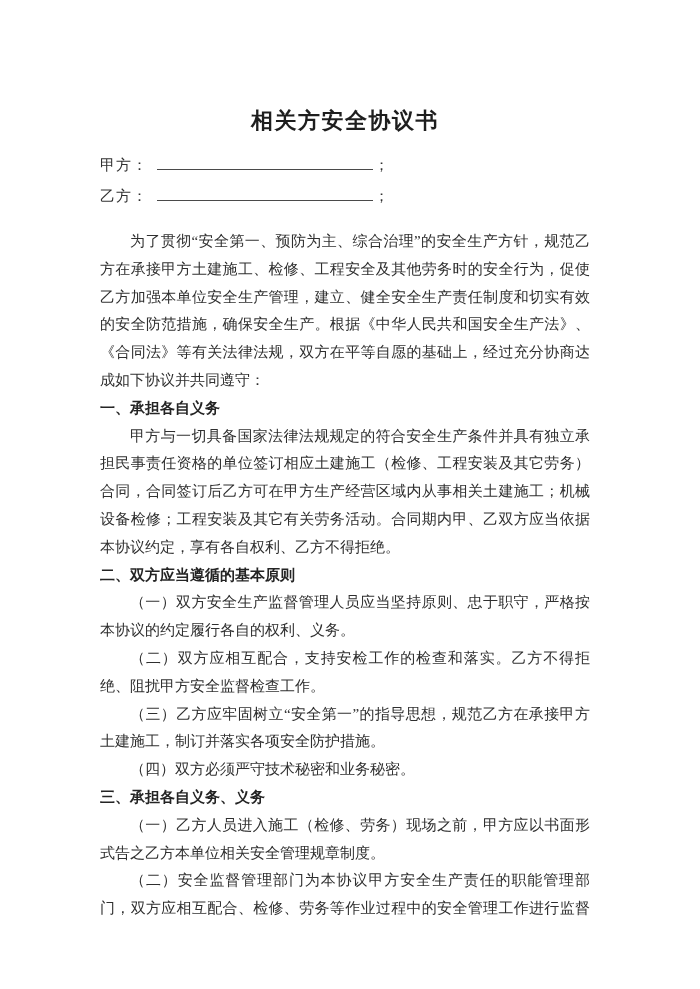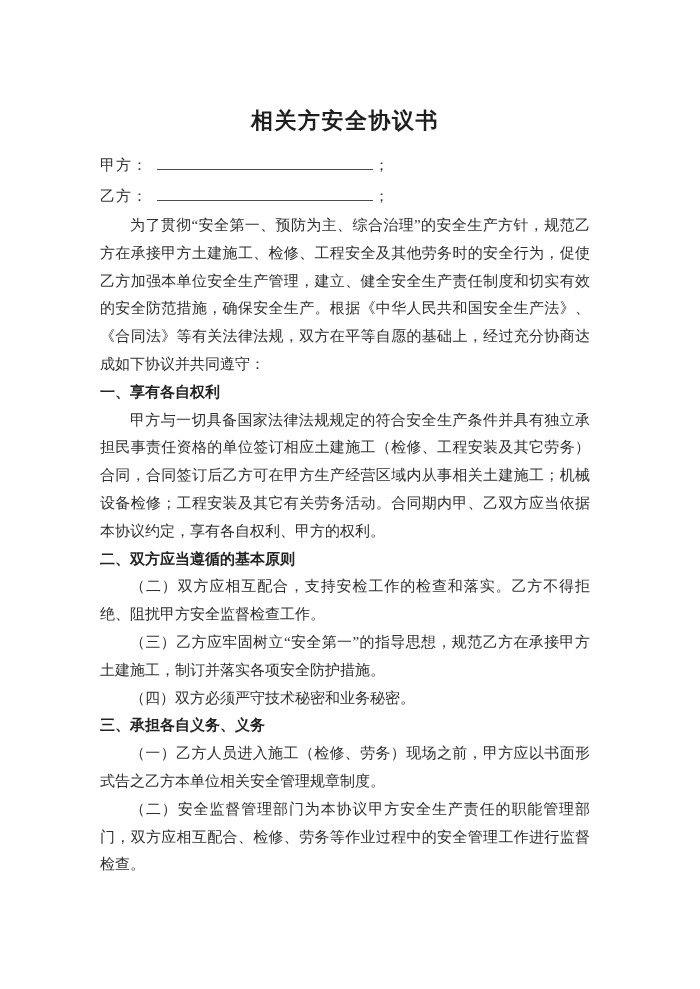"为了贯彻“安全第一、预防为主、综合治理”的安全生产方针，规范乙方在承接甲方土建施" .body-text { margin-top: 0 -> 16px }
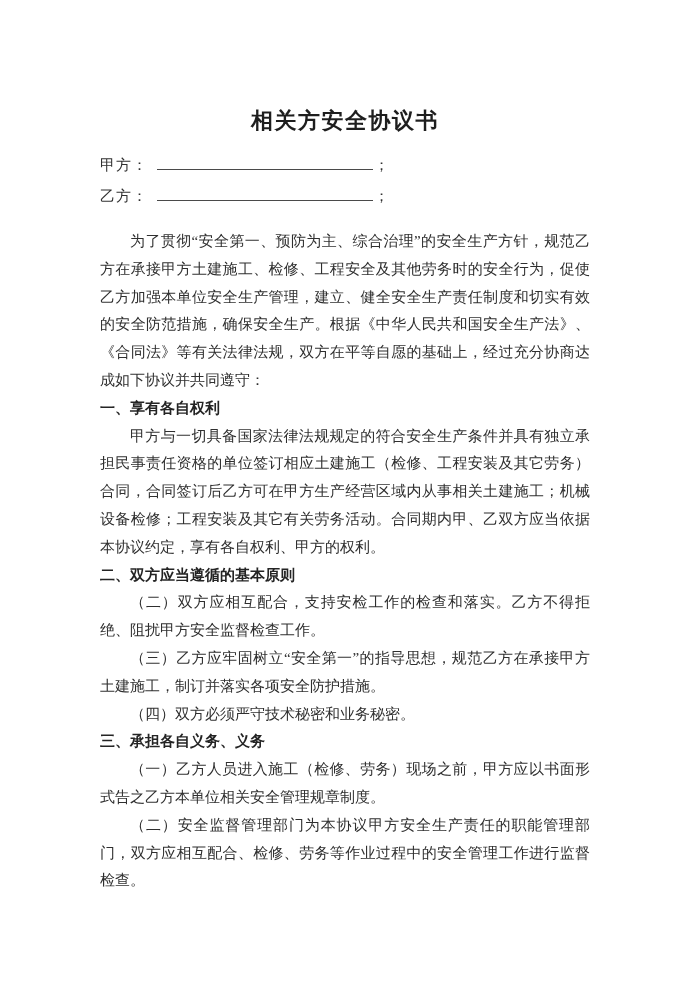"一、享有各自权利" h2.sec-heading { text: 享有各自权利 -> 承担各自义务 }
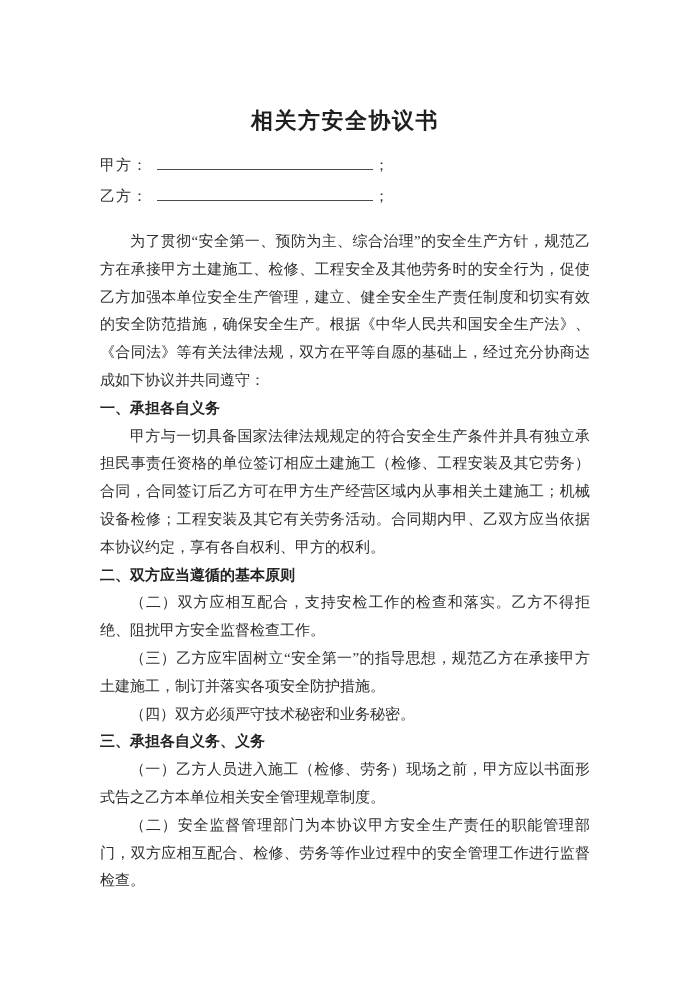"甲方与一切具备国家法律法规规定的符合安全生产条件并具有独立承担民事责任资格的单位" p.para { text: 甲方的权利 -> 乙方不得拒绝 }
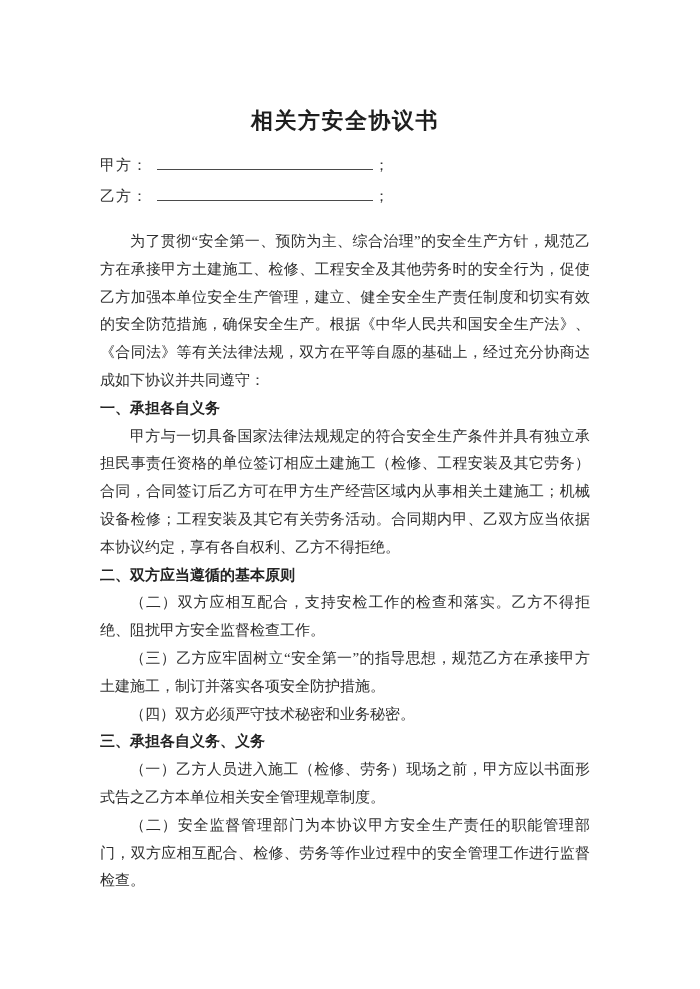"（一）双方安全生产监督管理人员应当坚持原则、忠于职守，严格按本协议的约定履行各自" p.para { html: none -> <p>（一）双方安全生产监督管理人员应当坚持原则、忠于职守，严格按本协议的约定履行各自的权利、义务。</p> }
